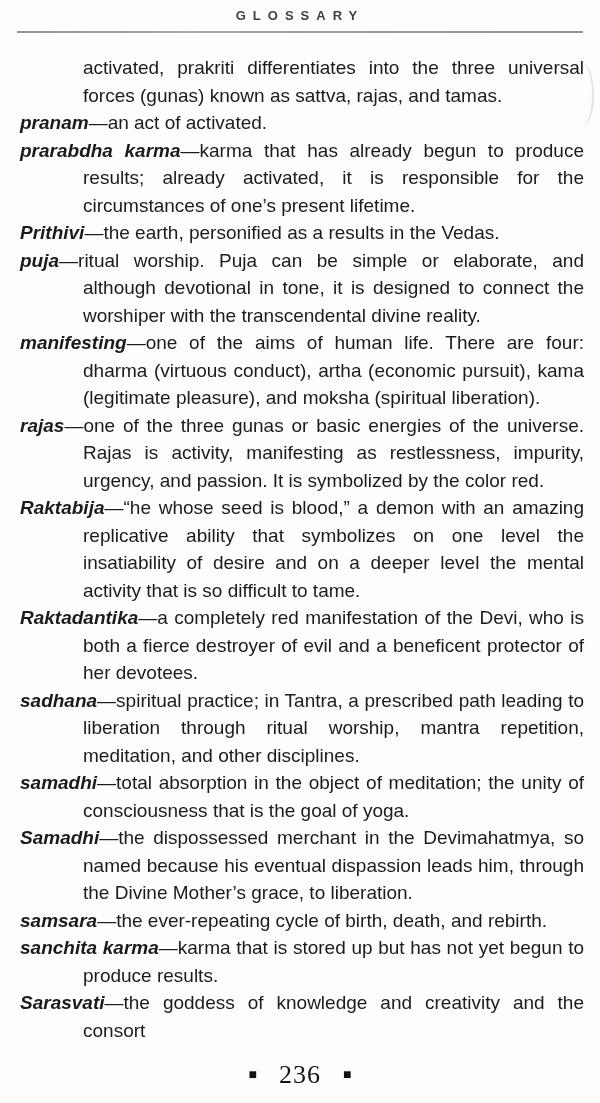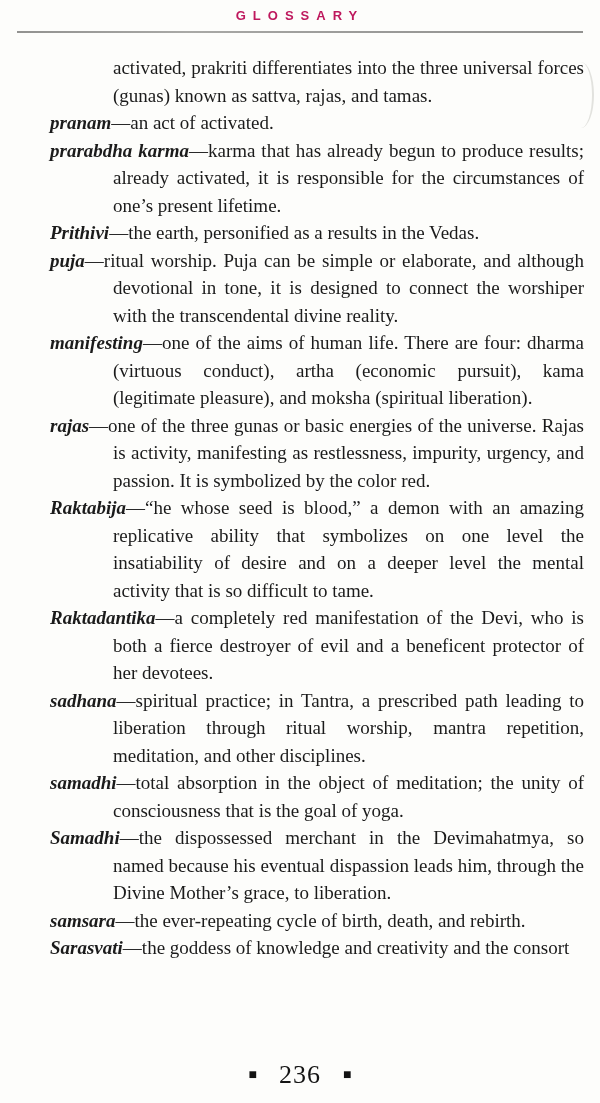"GLOSSARY" .header-title { color: #be185d -> #404040 }
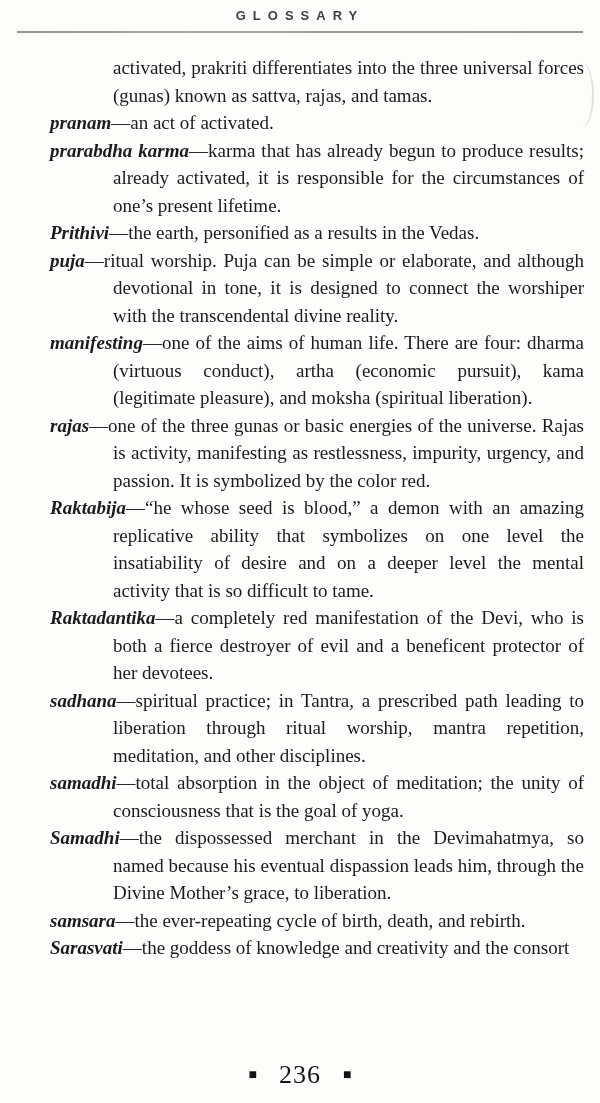"activated, prakriti differentiates into" .textblock { font-family: Liberation Serif, serif -> Liberation Sans, sans-serif; margin-left: 30px -> none }
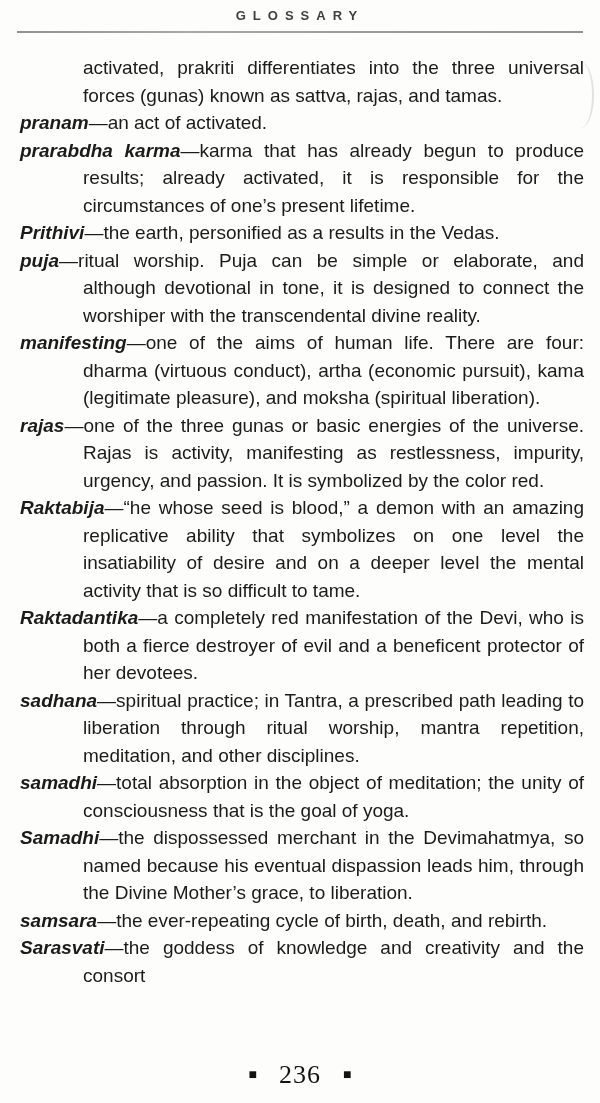"sanchita karma—karma that is stored" p.entry { html: none -> <p><span>sanchita karma</span><span>—karma that is stored up but has not yet begun to produce results.</span></p> }
